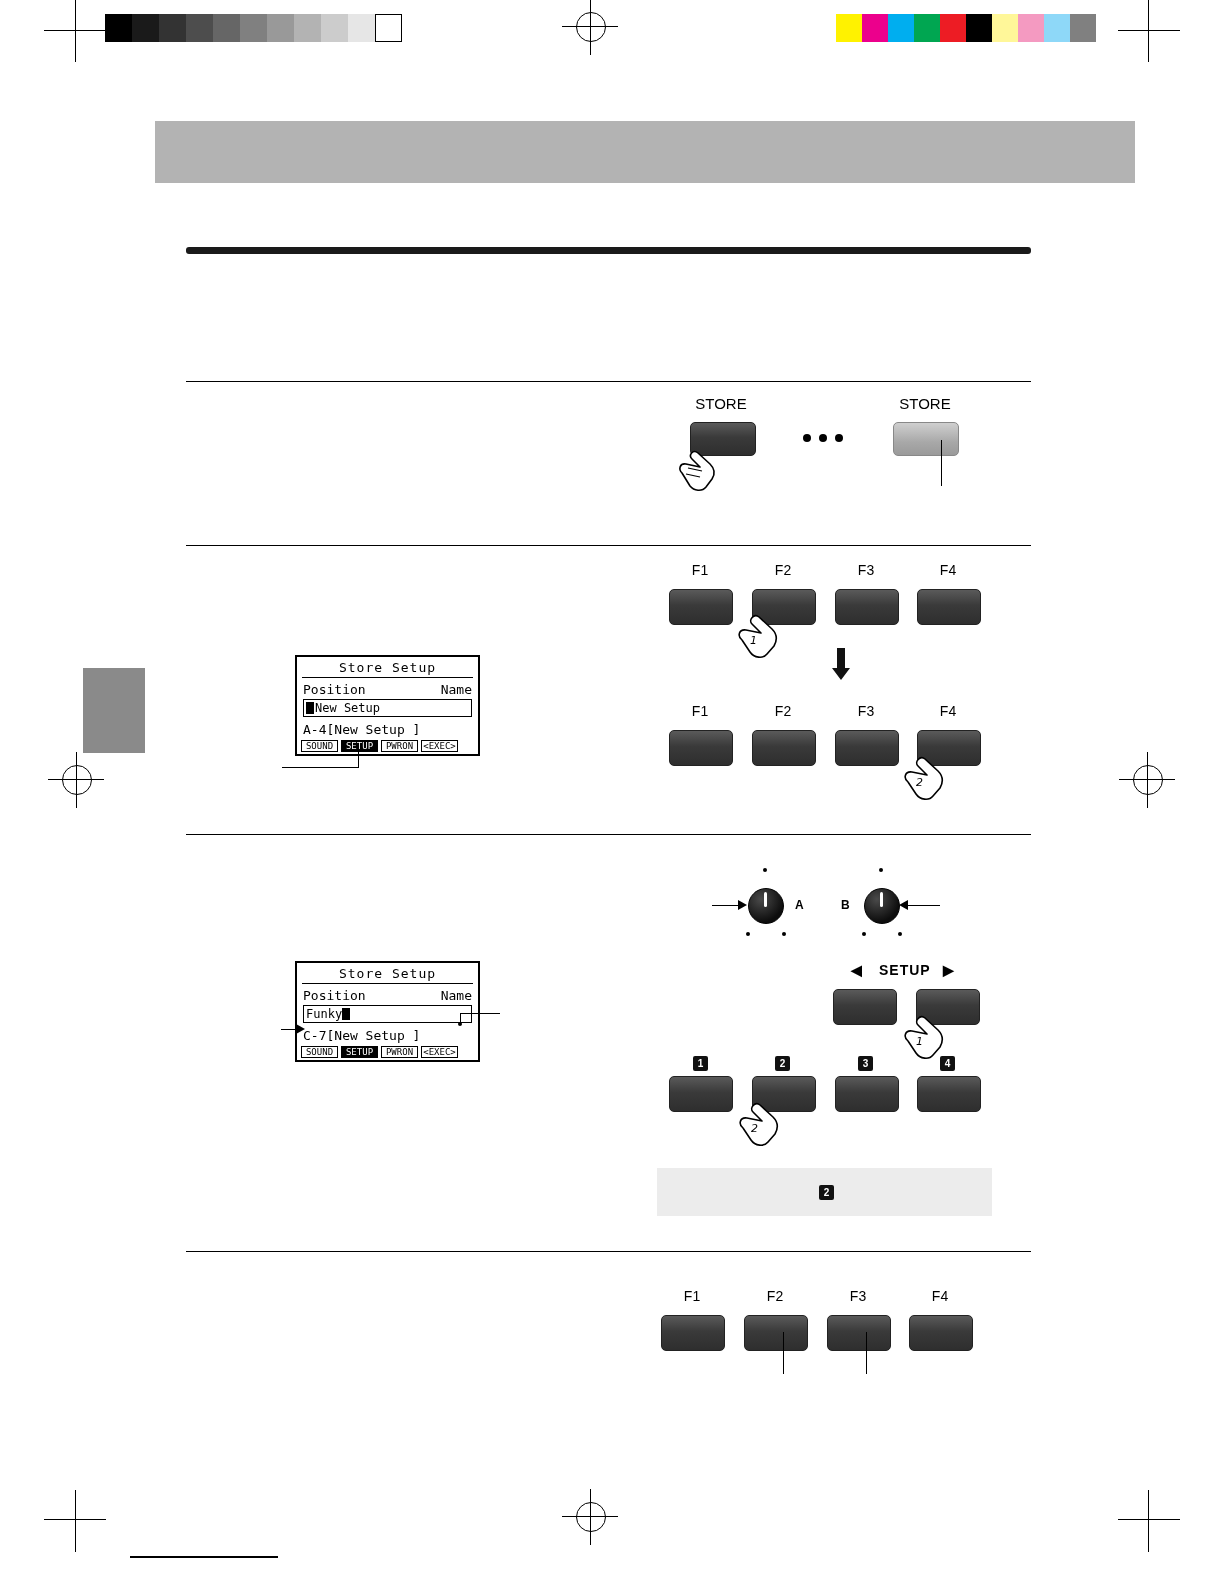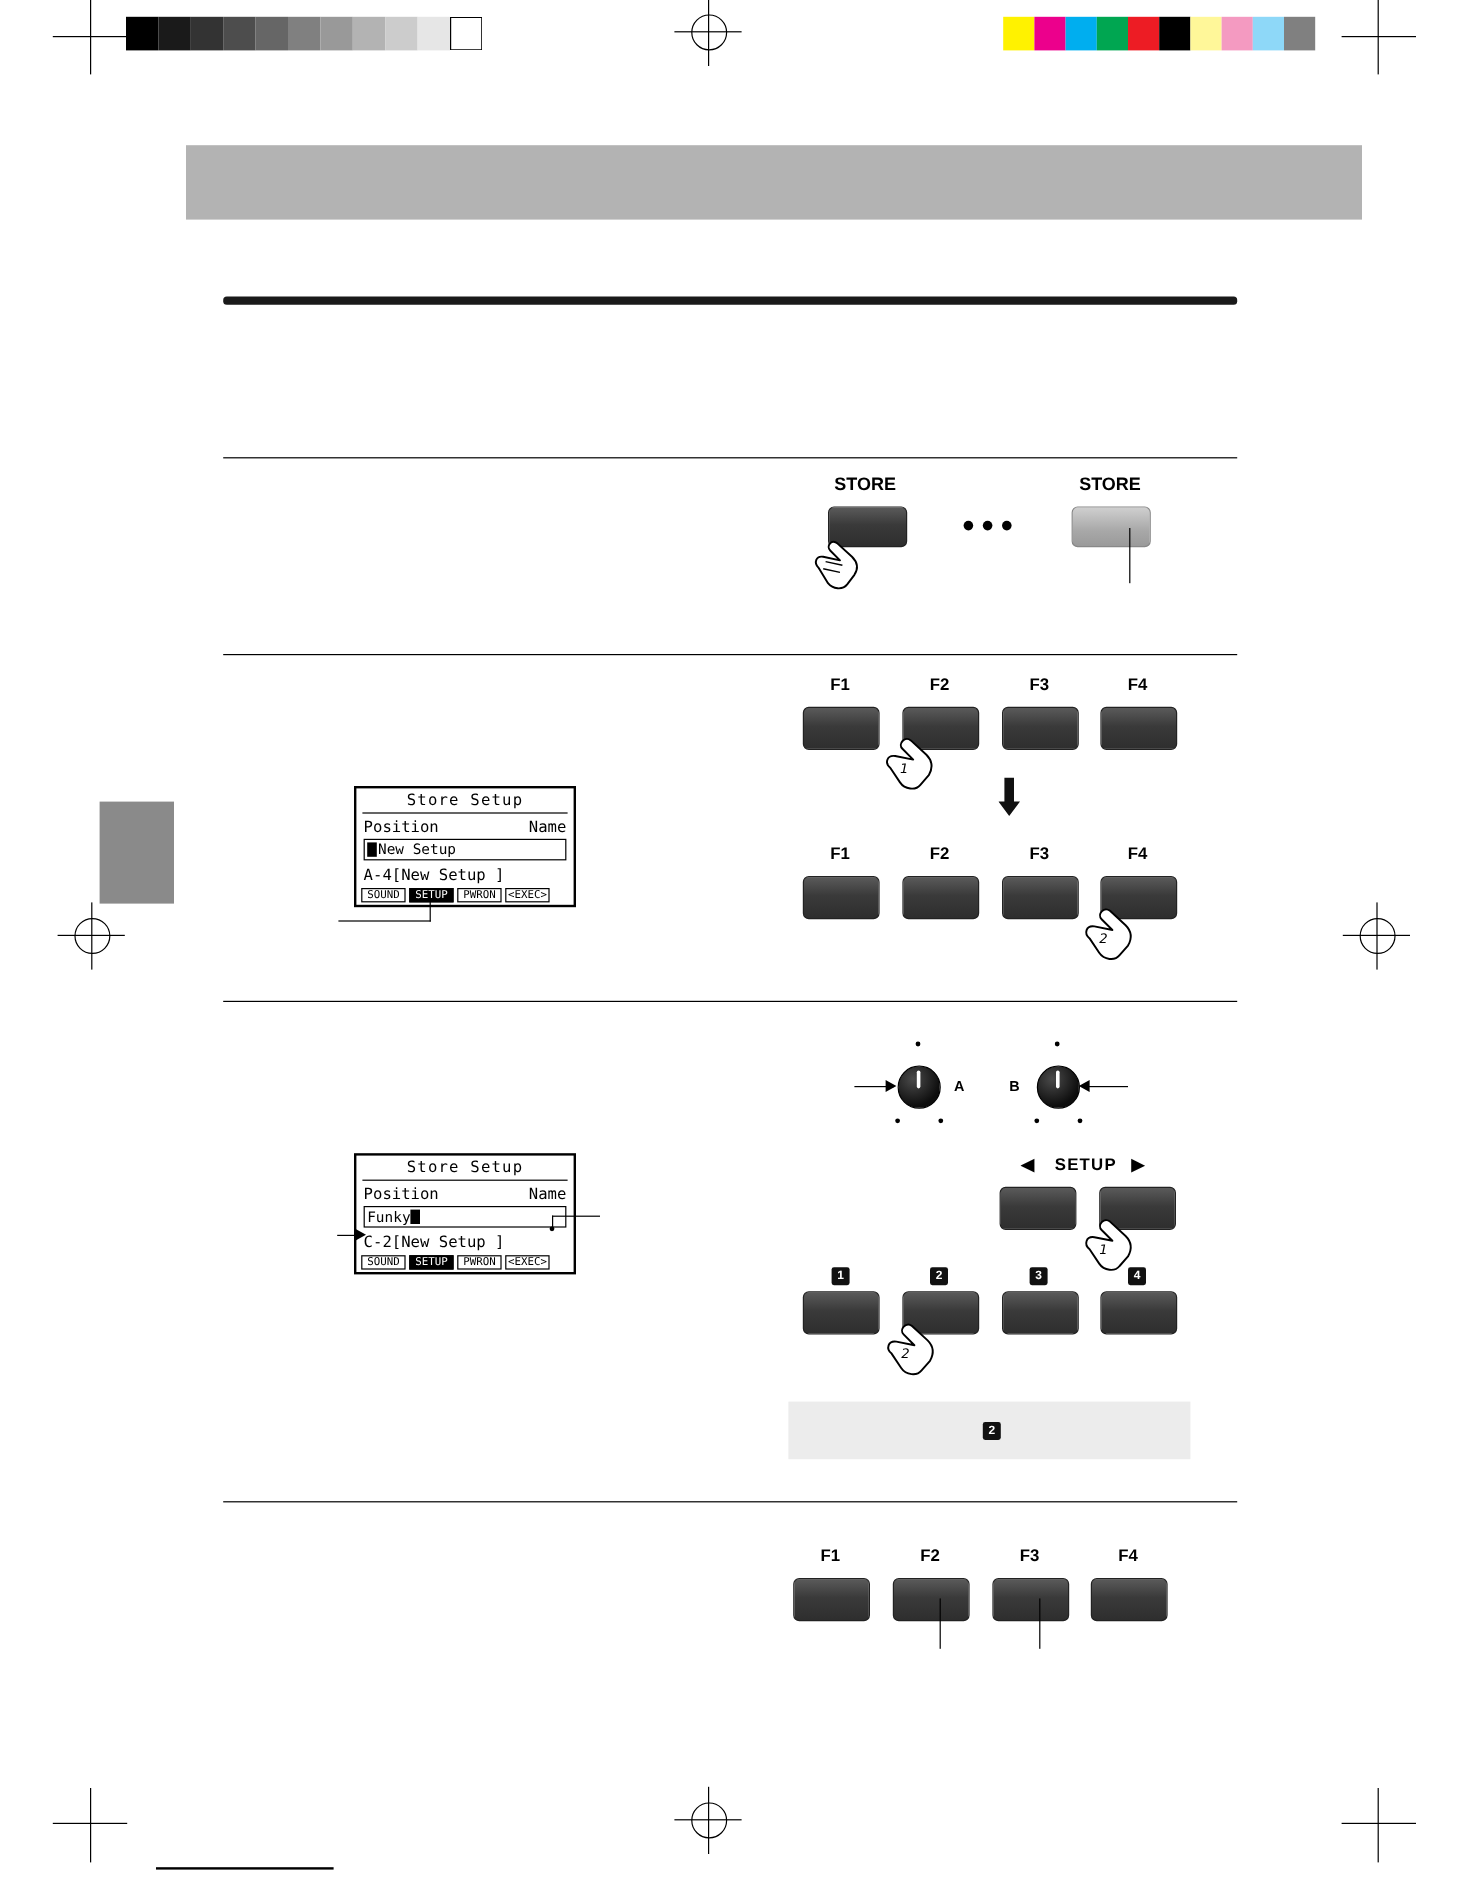"STORE" .hwlabel { font-weight: bold -> normal }
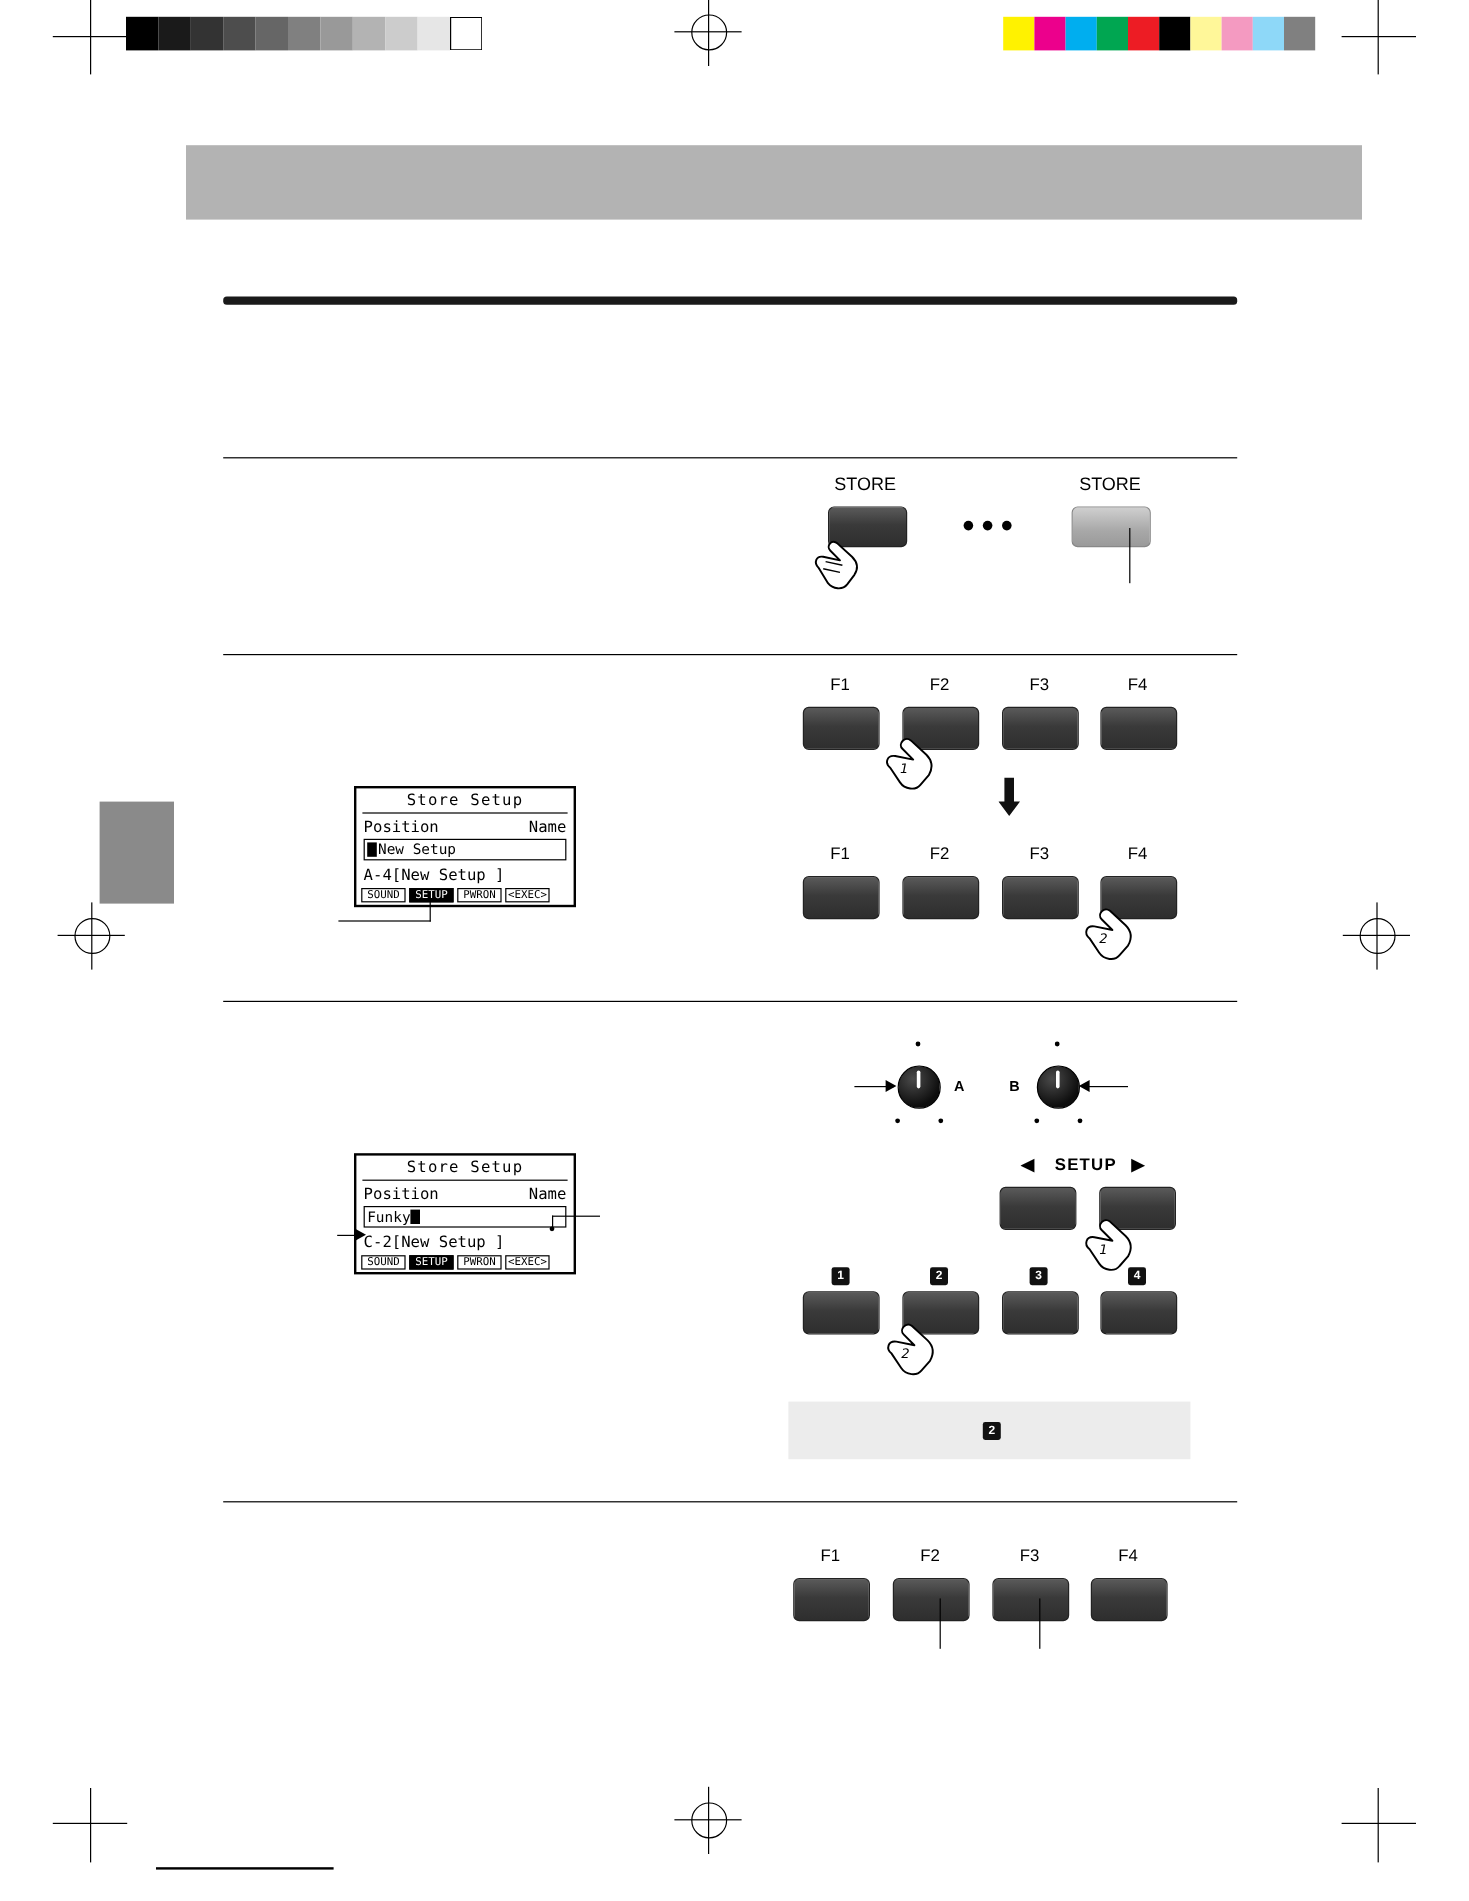"C-2[New Setup ]" div.posrow { text: C-2 -> C-7 }
